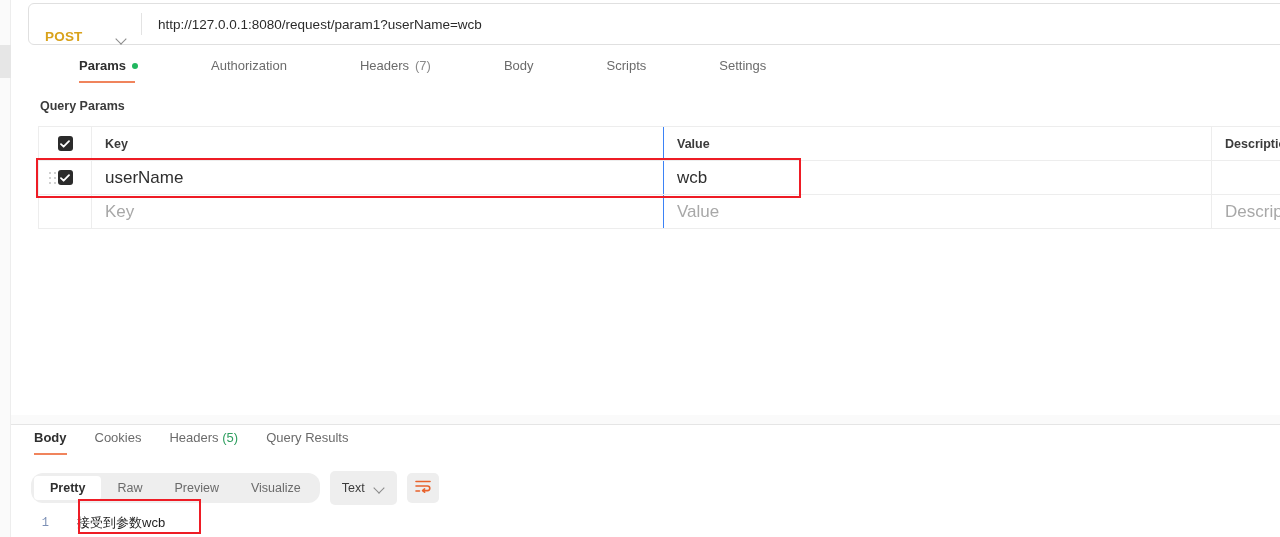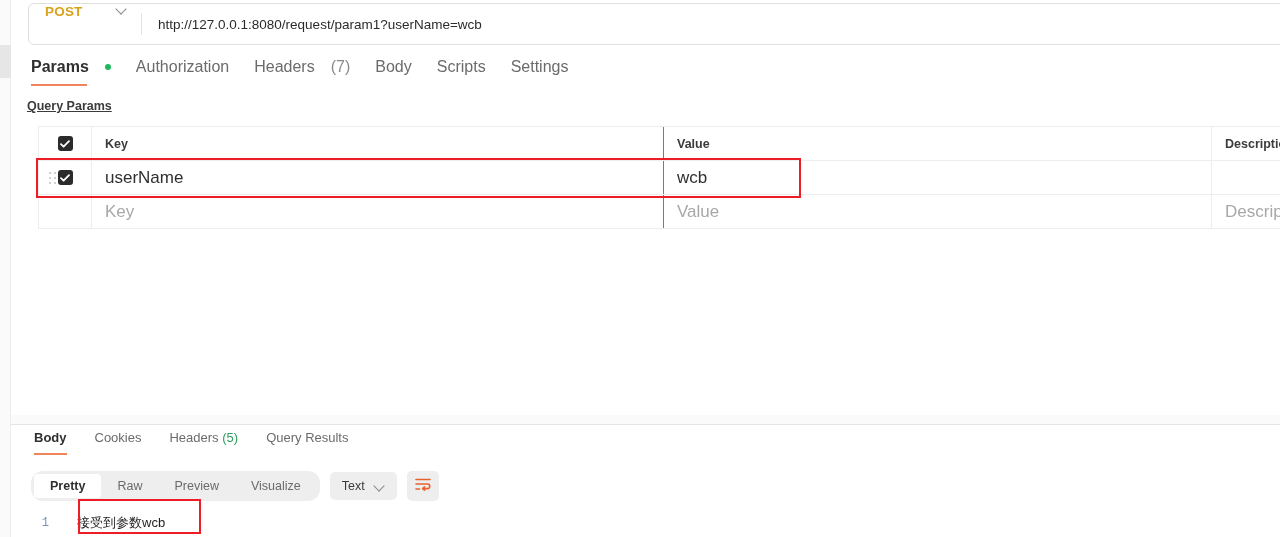"POST" .method-box { align-items: flex-start -> flex-end }
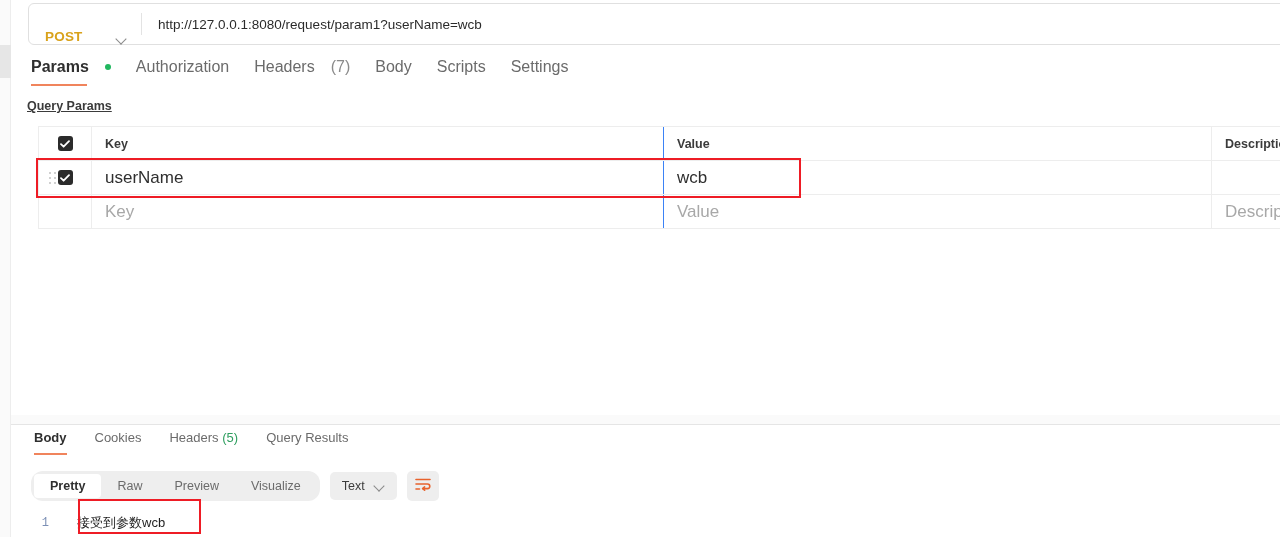"Params" .tab { font-size: 16px -> 13px; gap: 16px -> 6px; margin-left: none -> 48px }
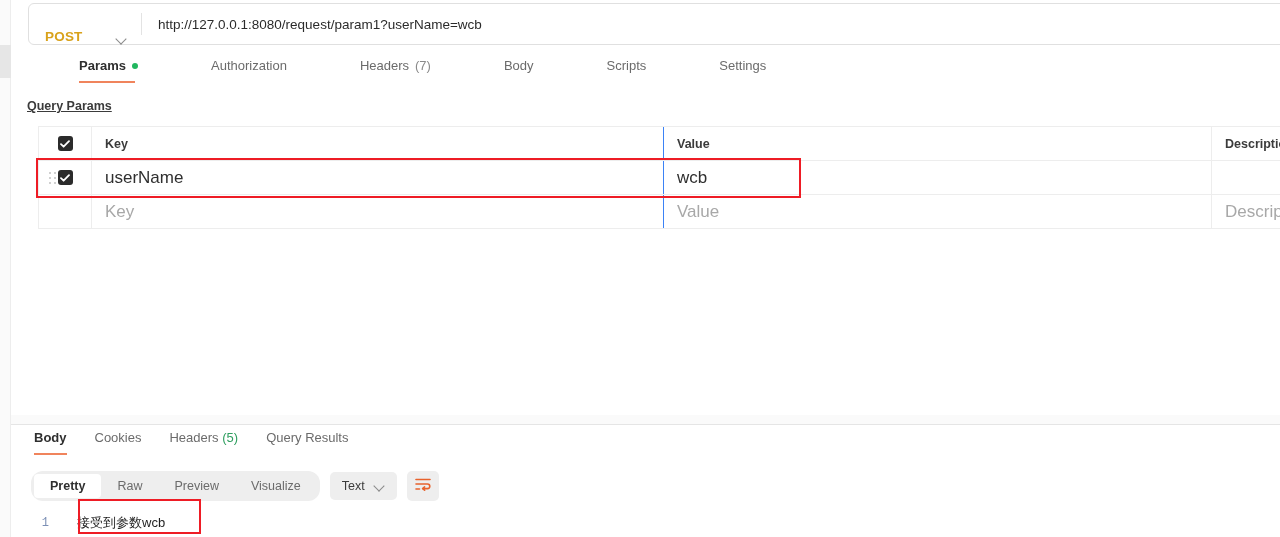"Query Params" .section-title { left: 16px -> 29px; text-decoration: underline -> none }
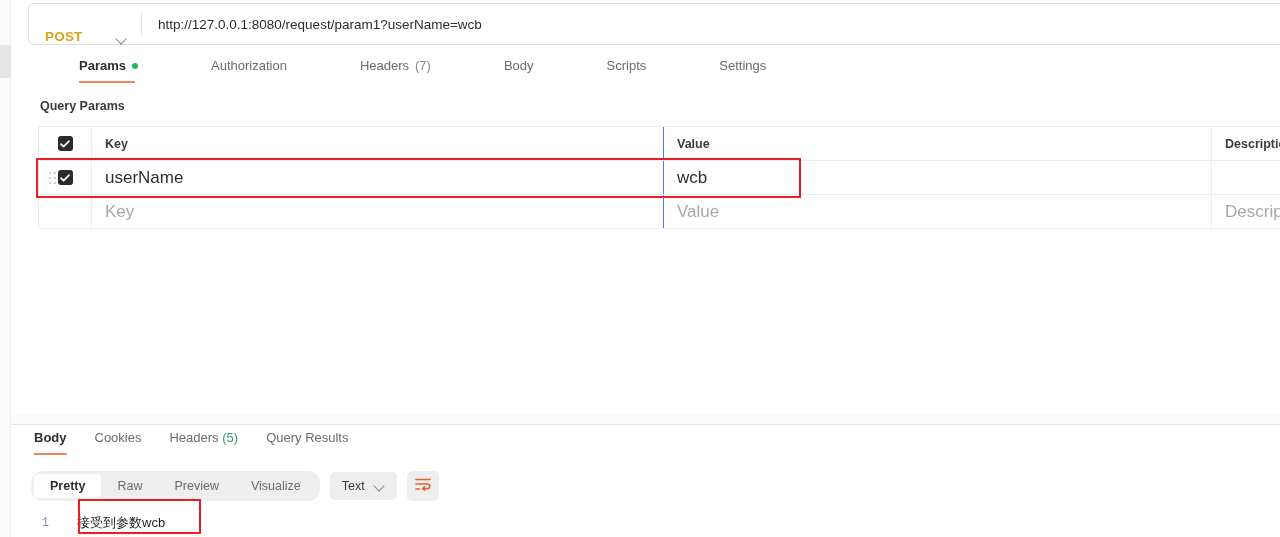"Text" .type-sel { height: 28px -> 34px }
